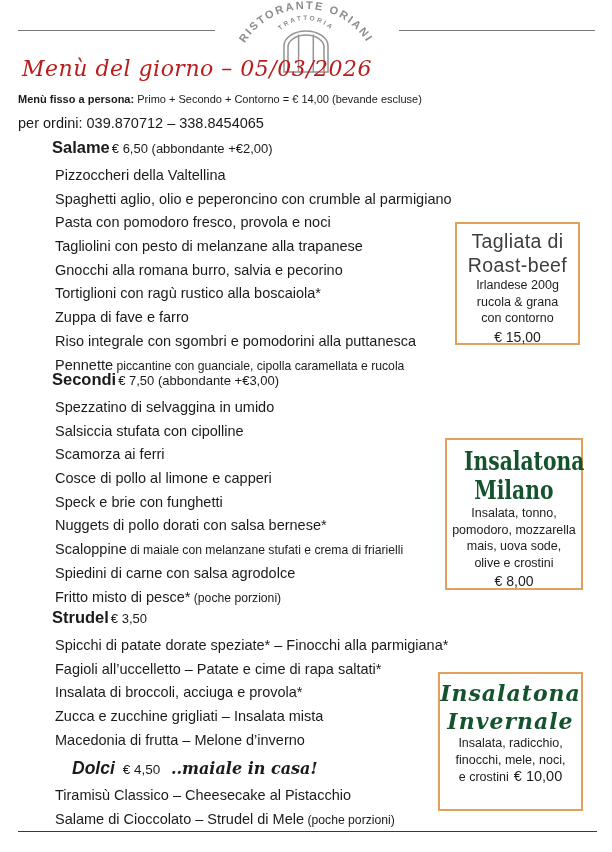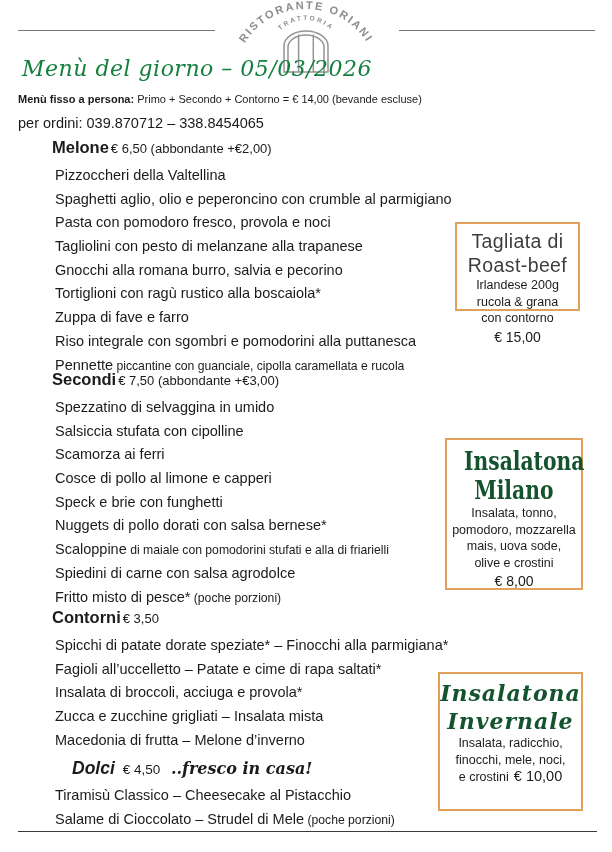"Menù del giorno – 05/03/2026" .title-script { color: #15803d -> #b91c1c }
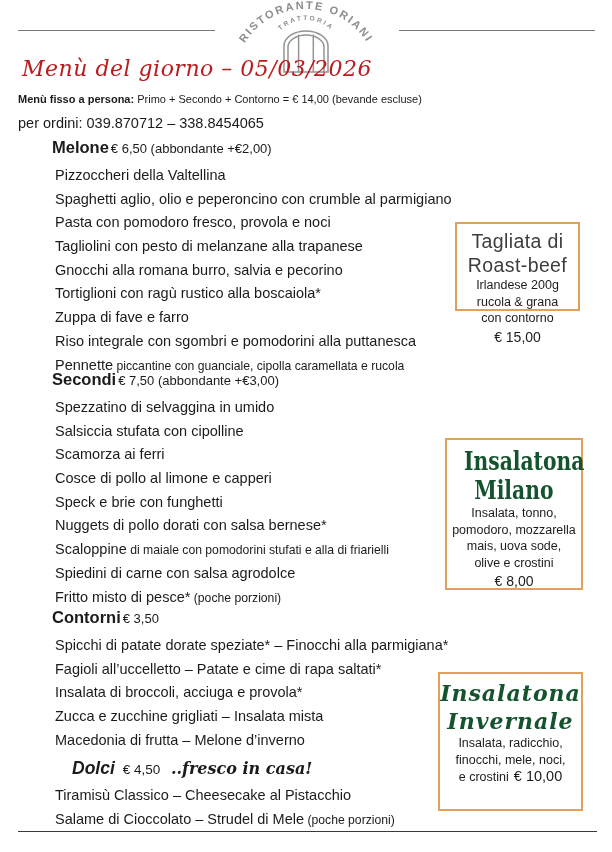"Melone" span.section-name { text: Melone -> Salame }
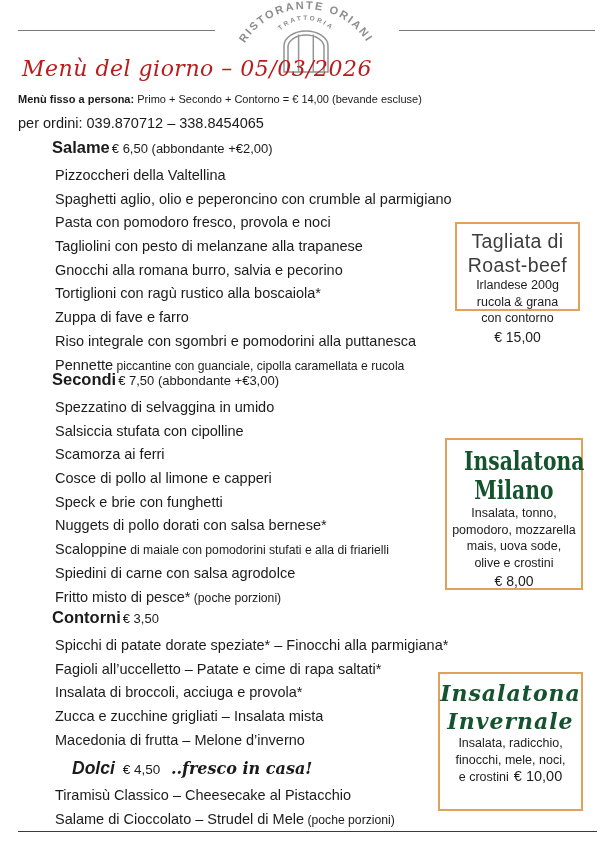"Tagliata di" .box-0 { height: 89px -> 123px }
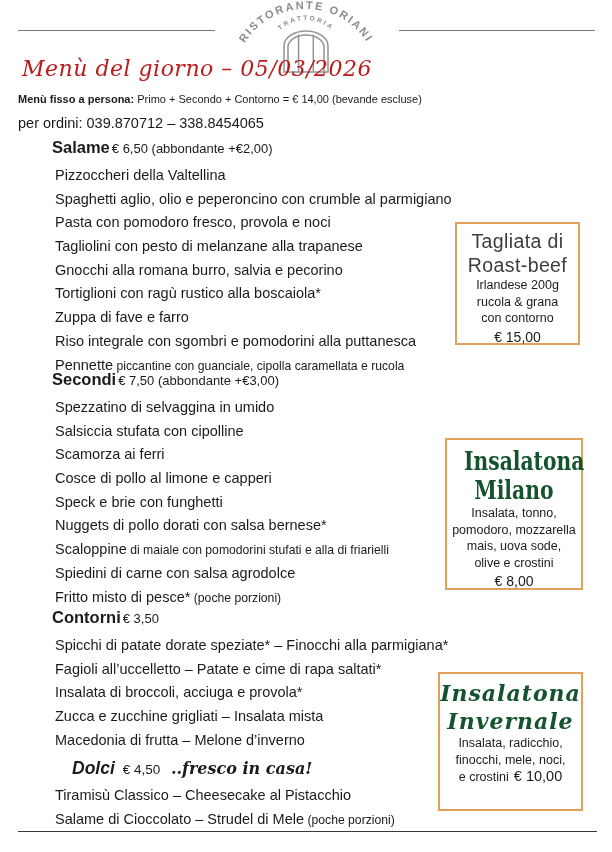"di maiale con pomodorini stufati" span.small { text: pomodorini stufati e alla -> melanzane stufati e crema }
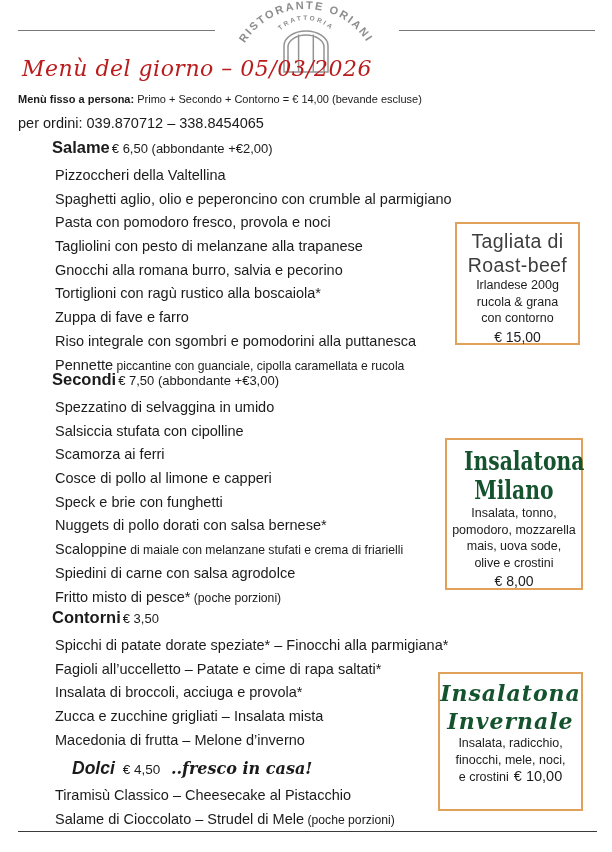"Contorni" span.section-name { text: Contorni -> Strudel }
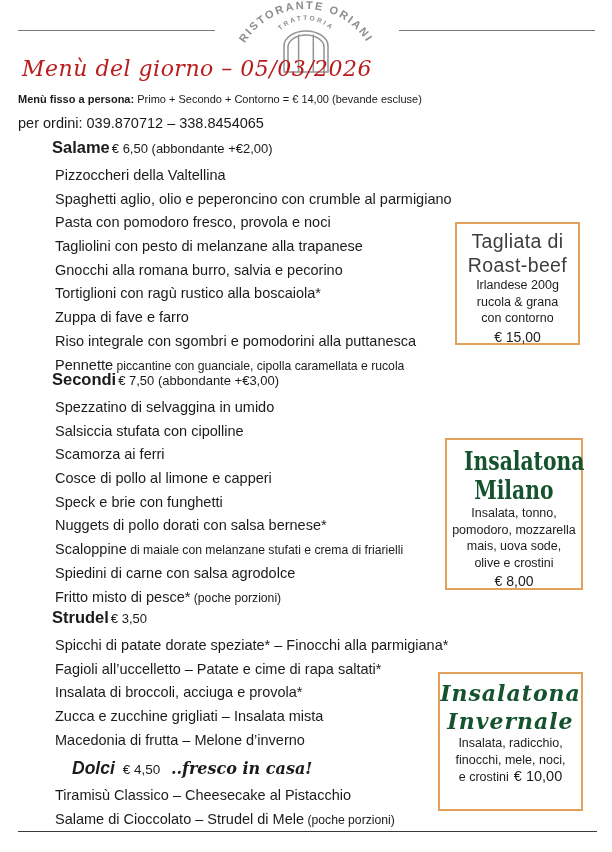"..fresco in casa!" span.section-note { text: ..fresco -> ..maiale }
